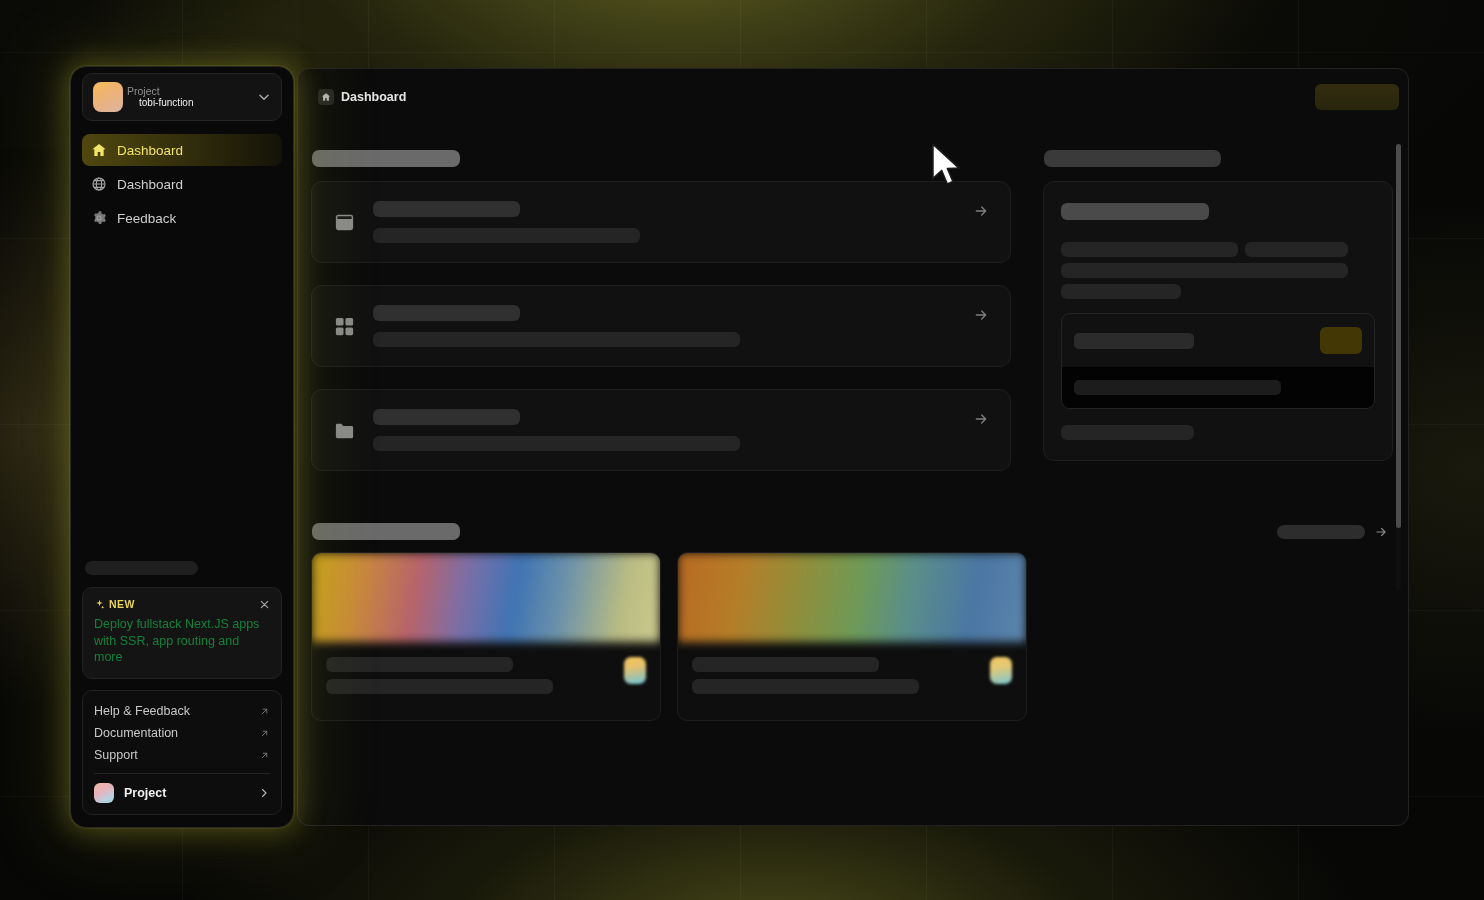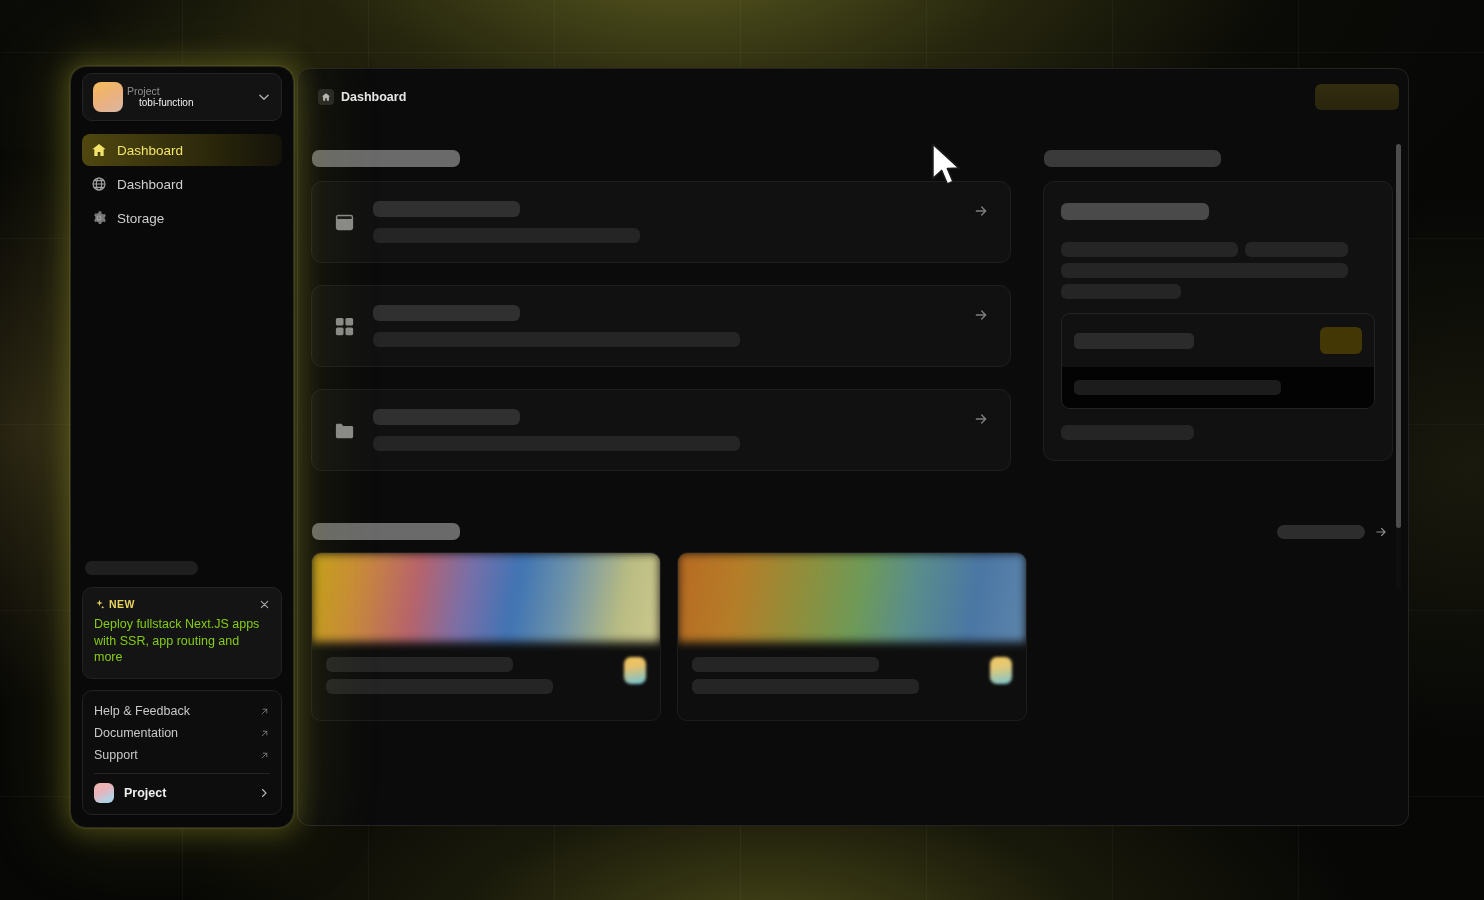"Storage" span { text: Storage -> Feedback }
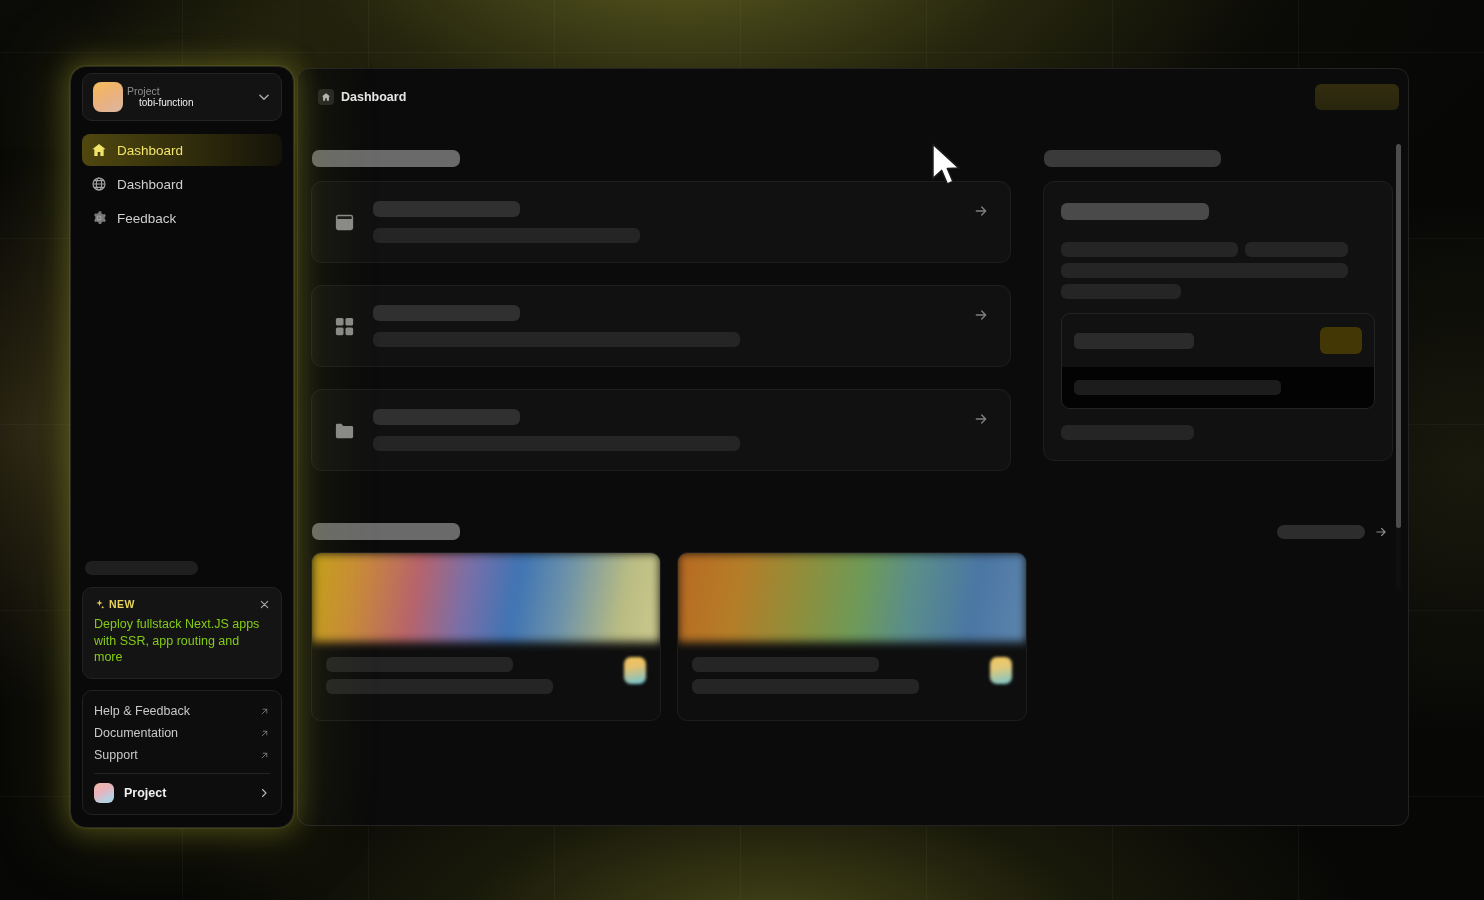"Deploy fullstack Next.JS apps with" .promo-text { color: #84cc16 -> #15803d }
